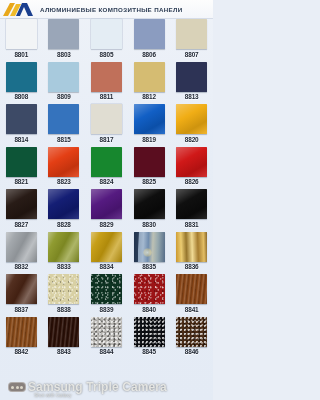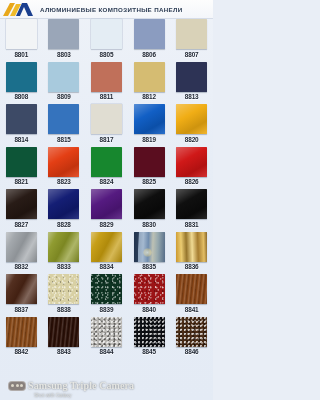"Samsung Triple Camera" .wm-text { font-family: Liberation Serif, serif -> none; font-size: 10px -> 12px }
